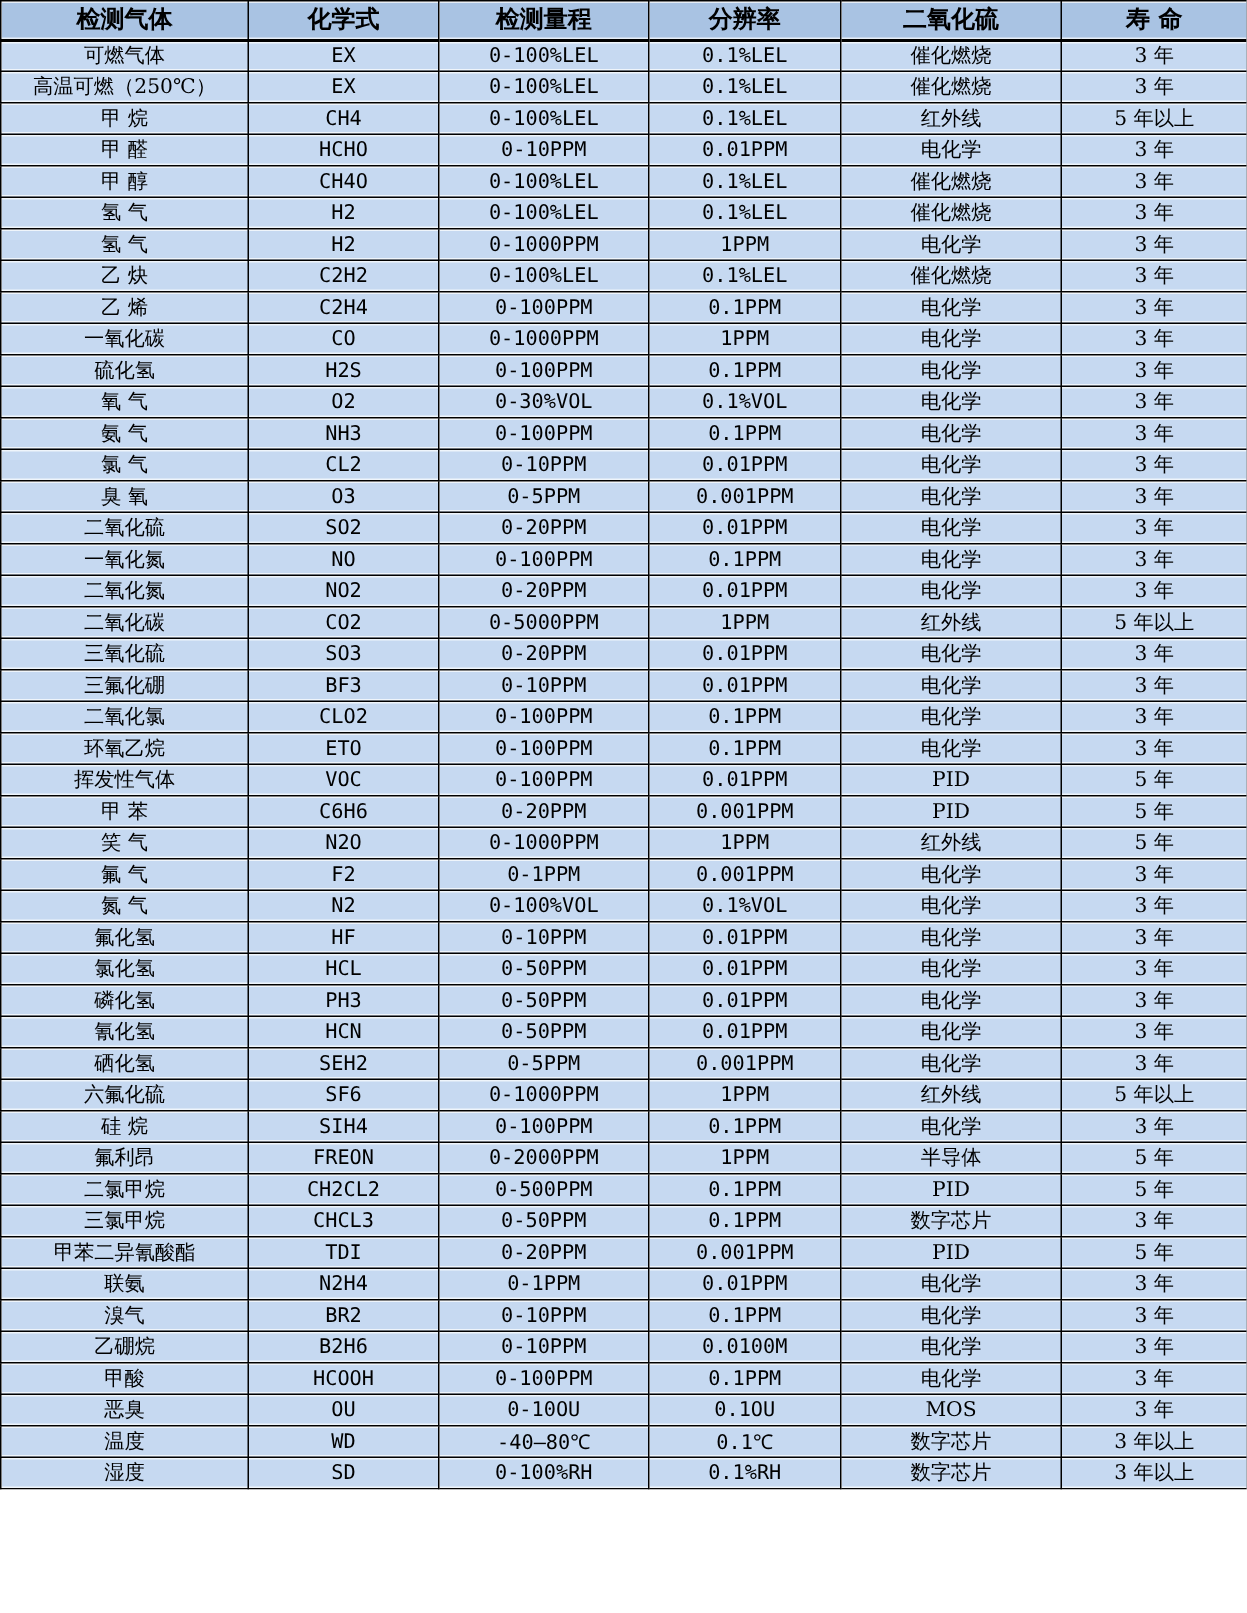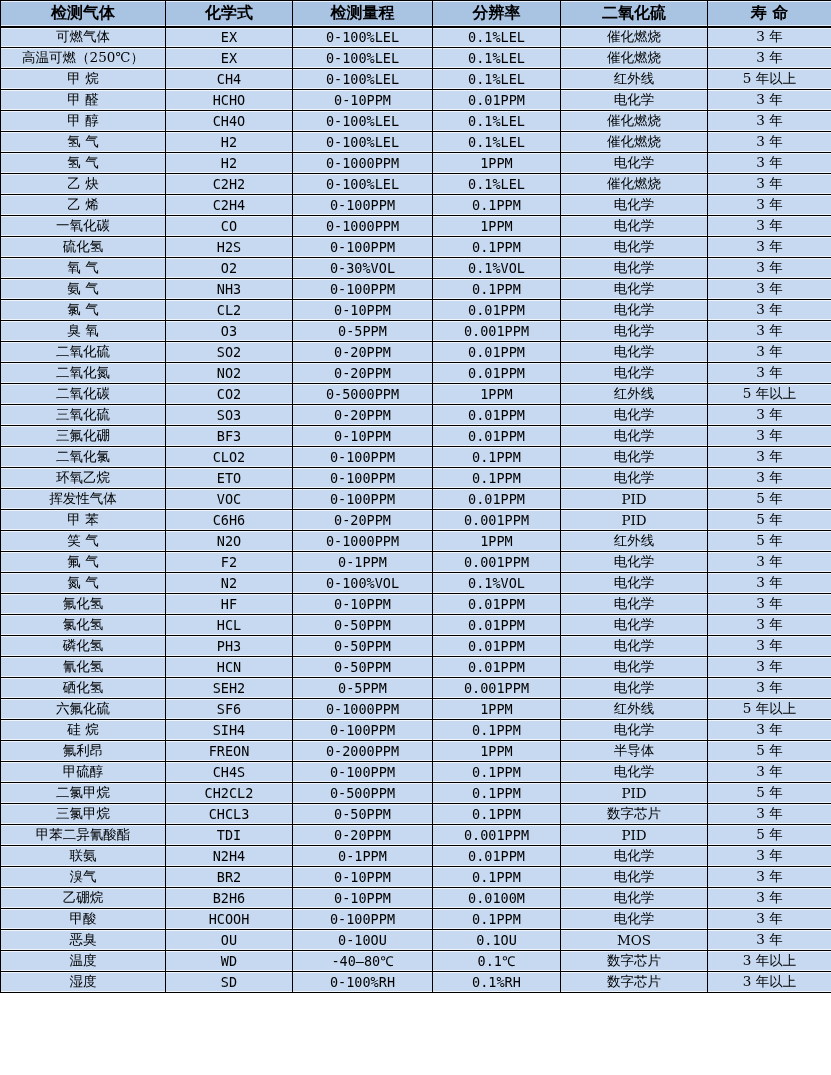"一氧化氮" tr { html: none -> <tr> <td>一氧化氮</td> <td>NO</td> <td>0-100PPM</td> <td>0.1PPM</td> <td>电化学</td> <td>3 年</td> </tr> }
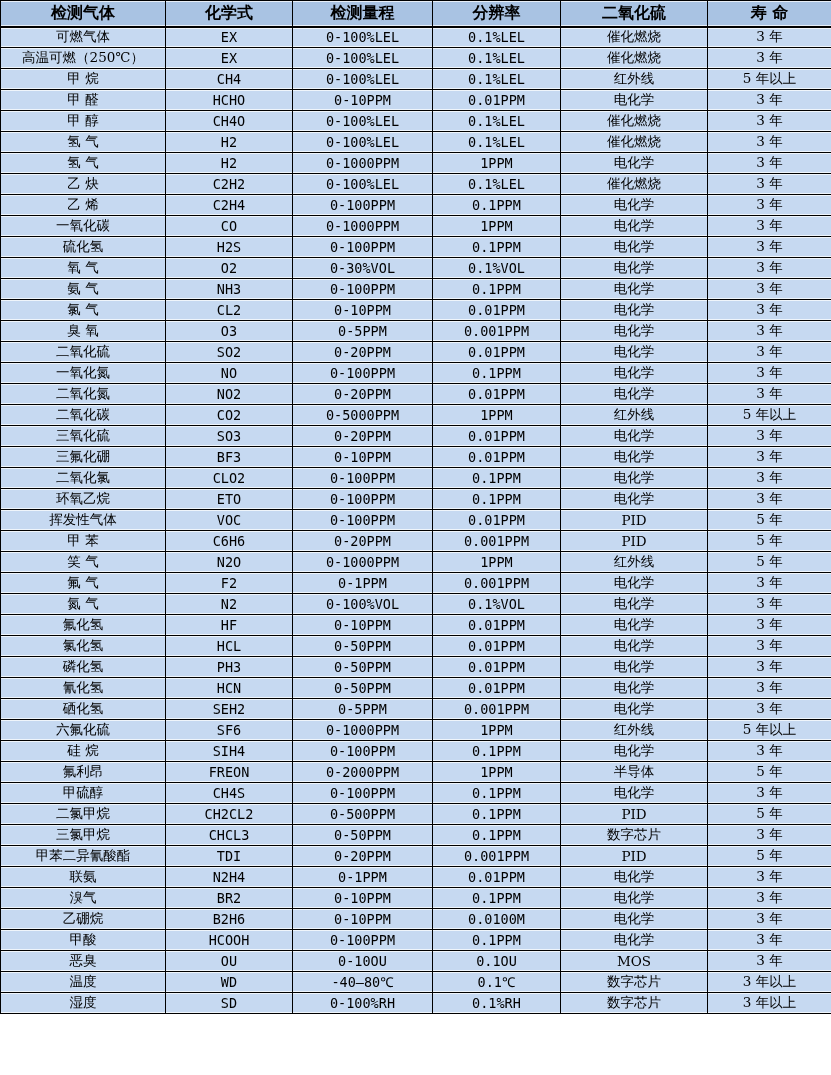"甲硫醇" tr { html: <tr> <td>甲硫醇</td> <td>CH4S</td> <td>0-100PPM</td> <td>0.1PPM</td> <td>电化学</td> <td>3 年</td> </tr> -> none }
